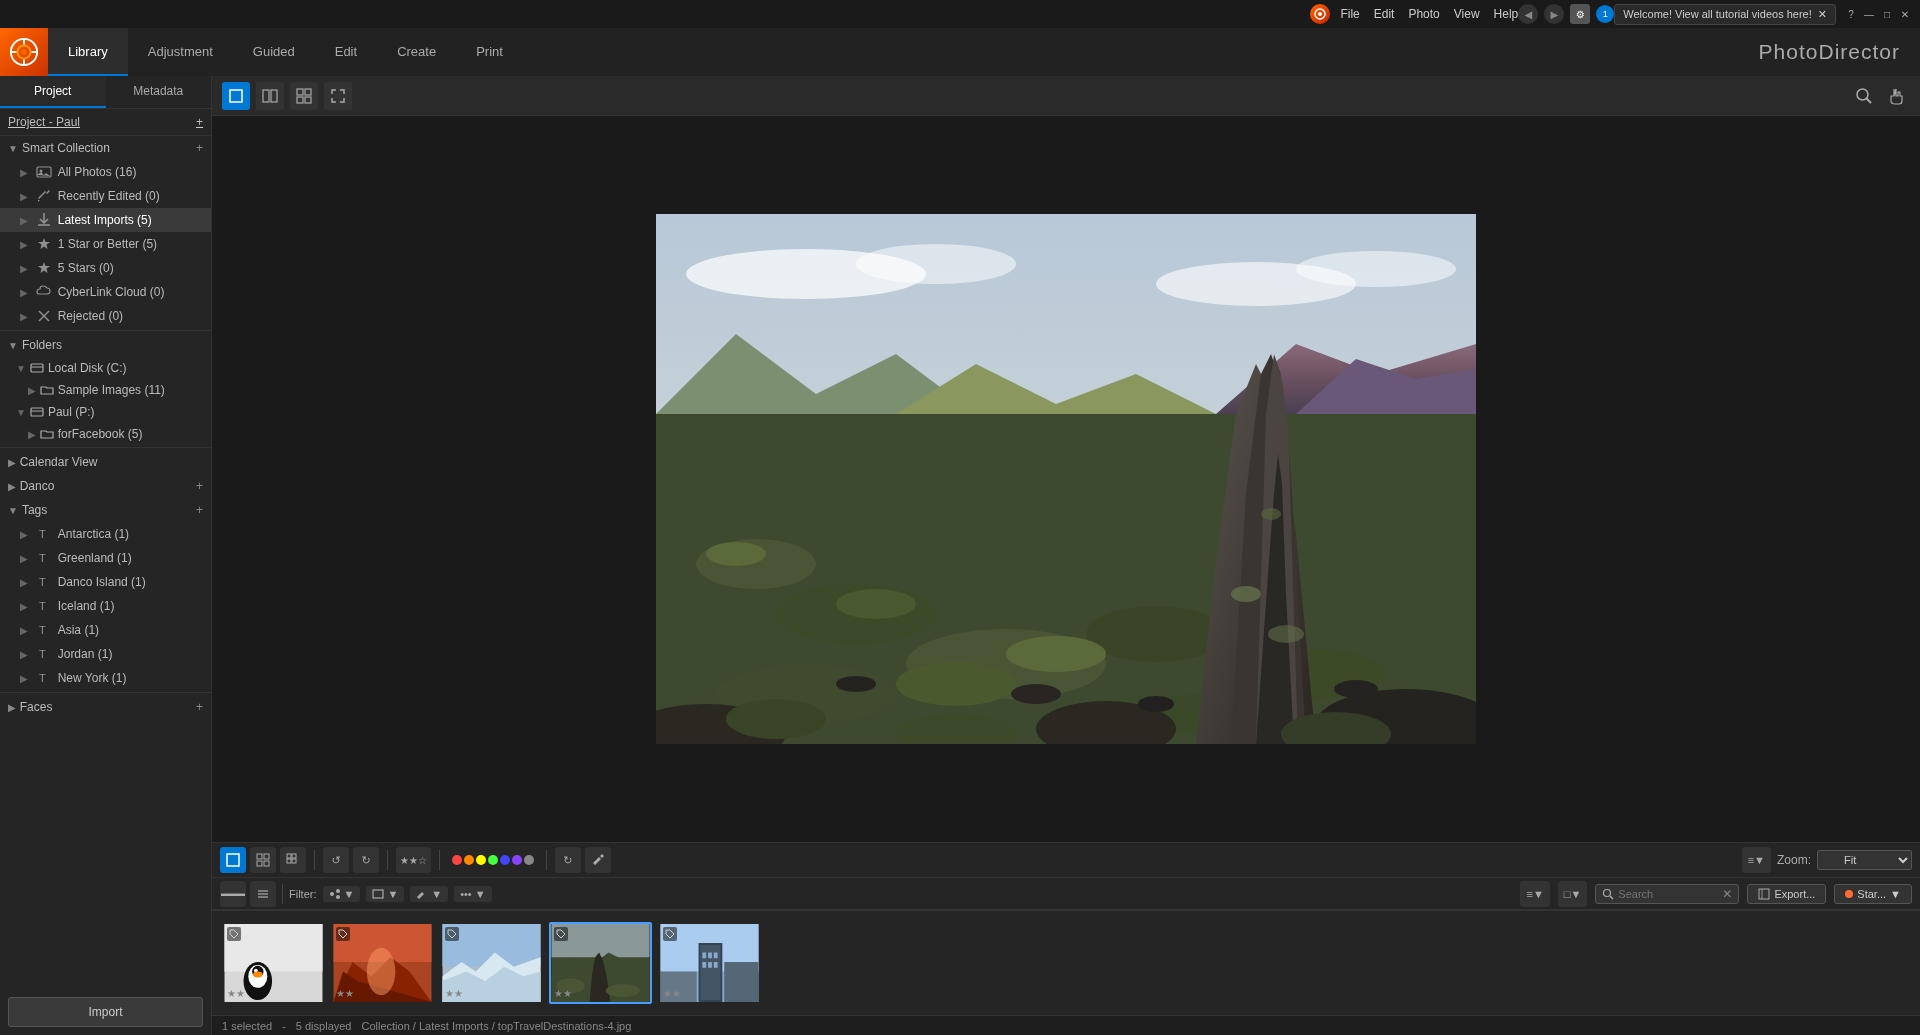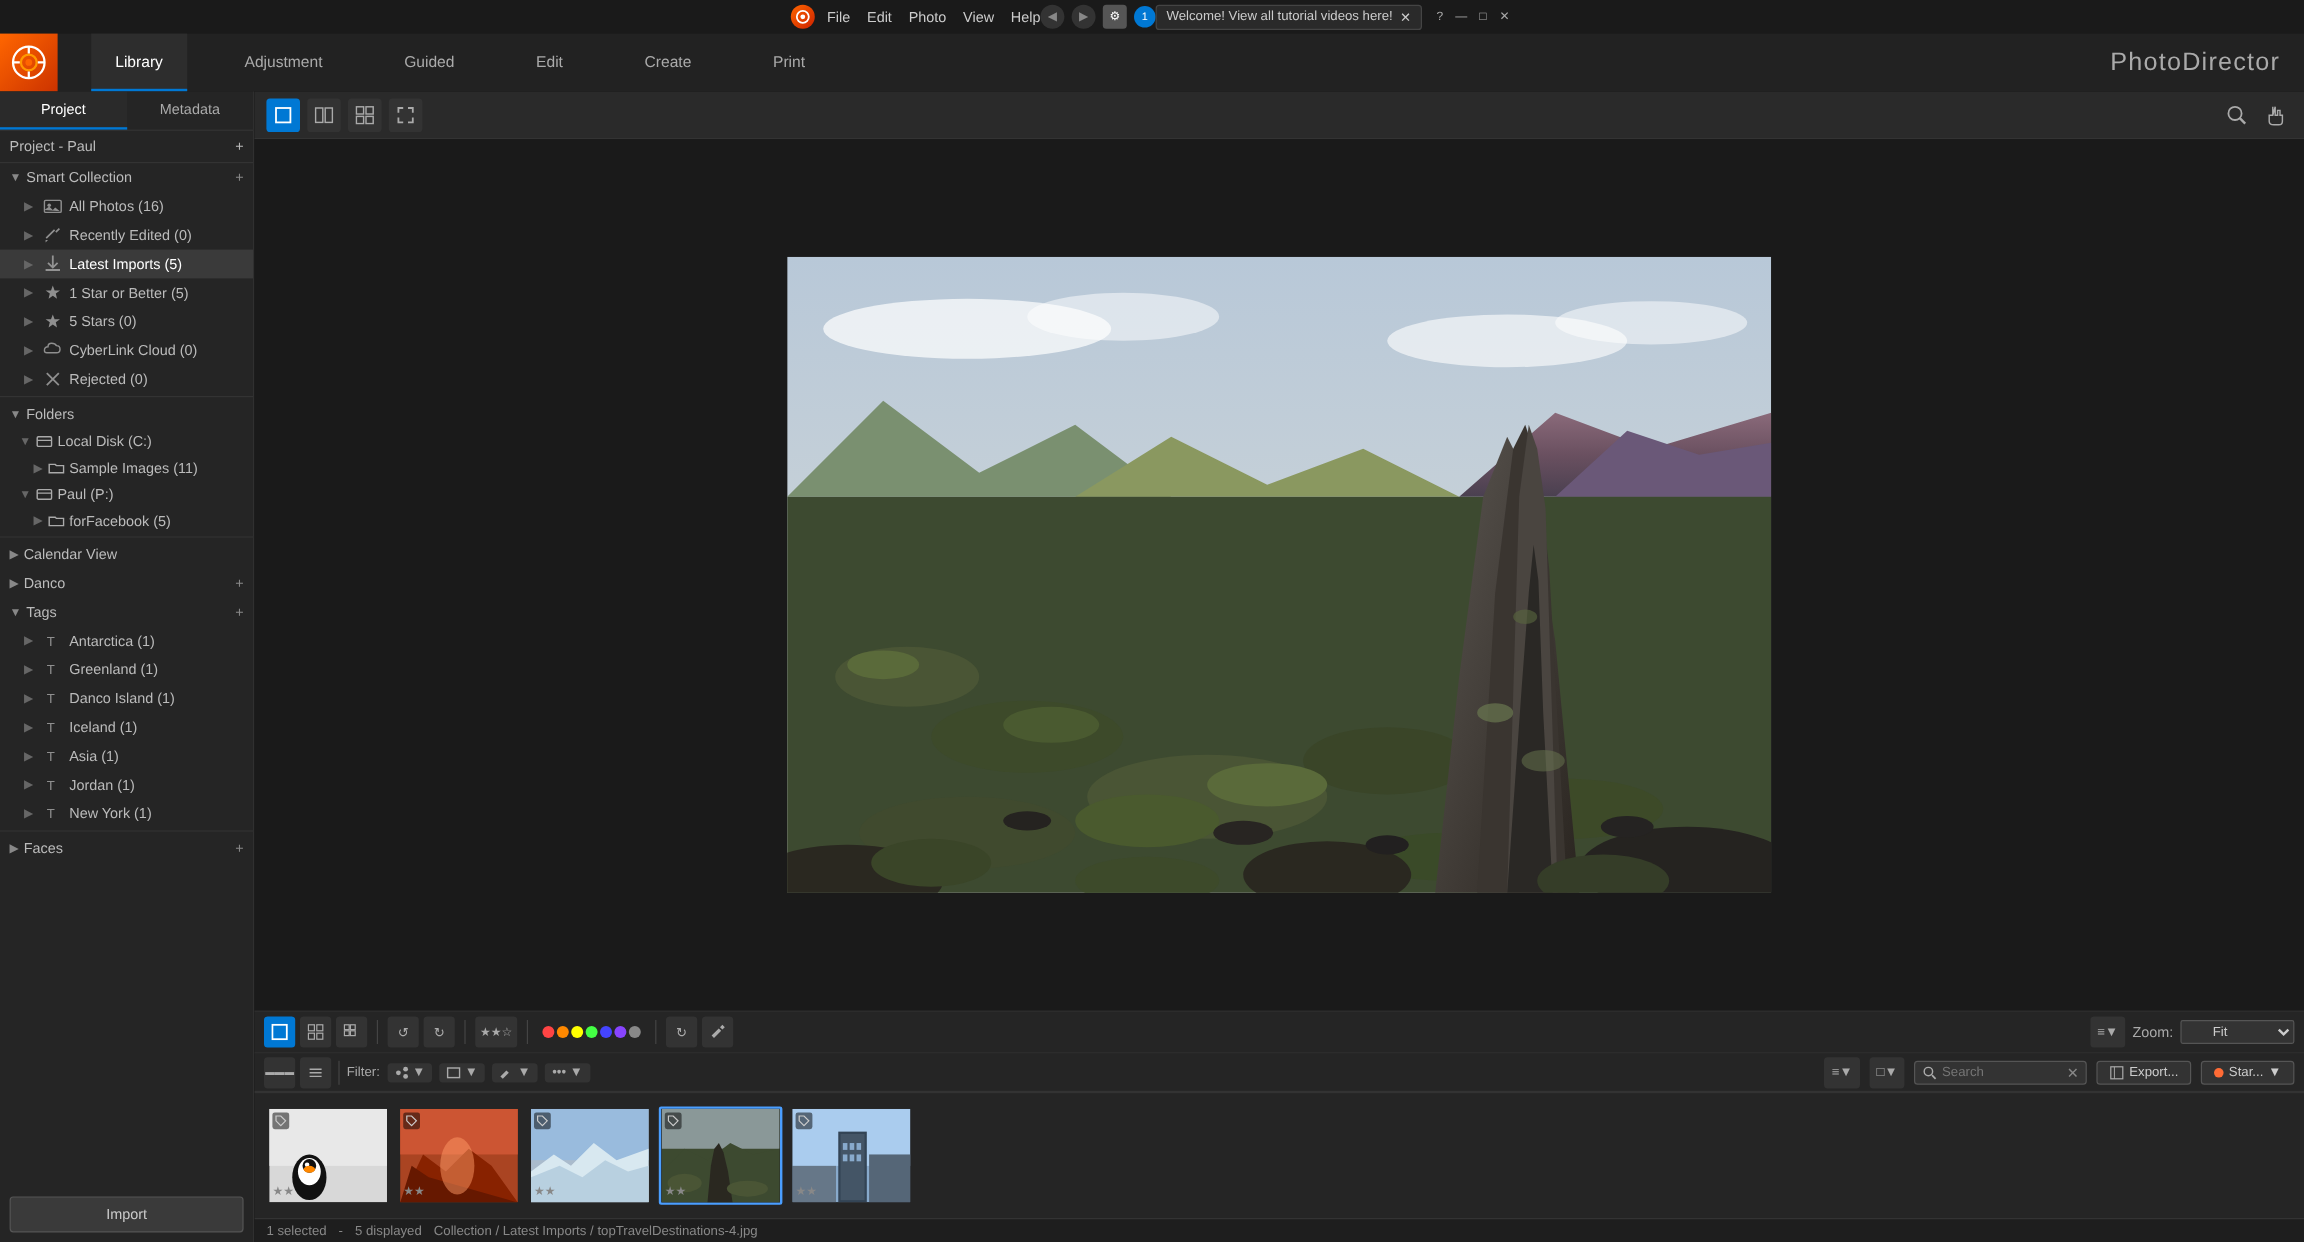"File" #titlebar { justify-content: center -> flex-end }
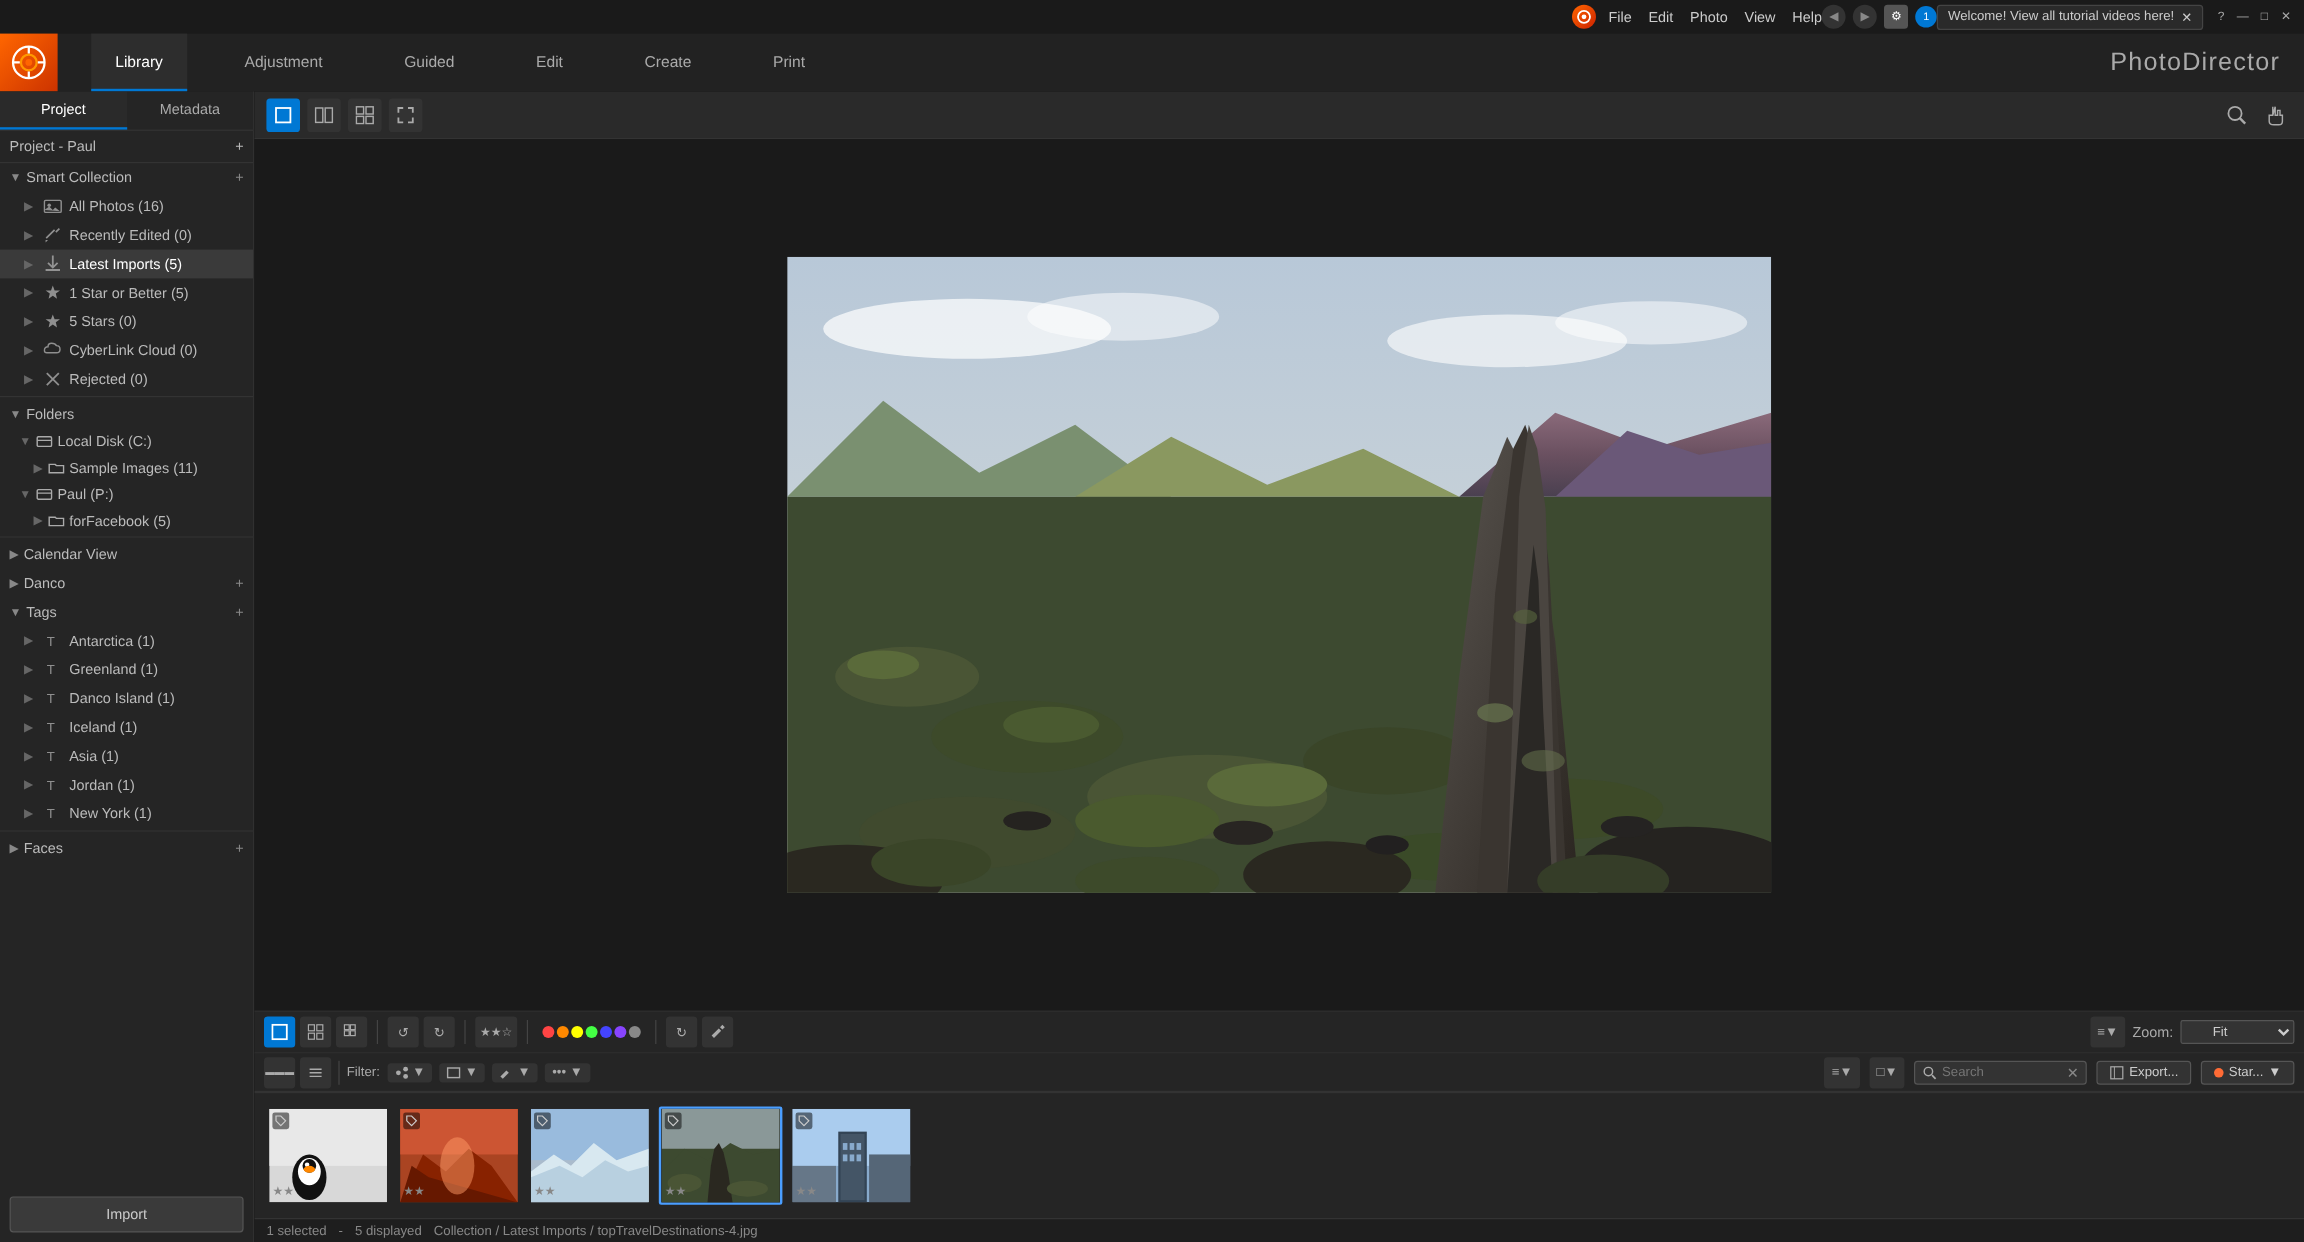"Library" .mode-tab { margin-left: 28px -> none }
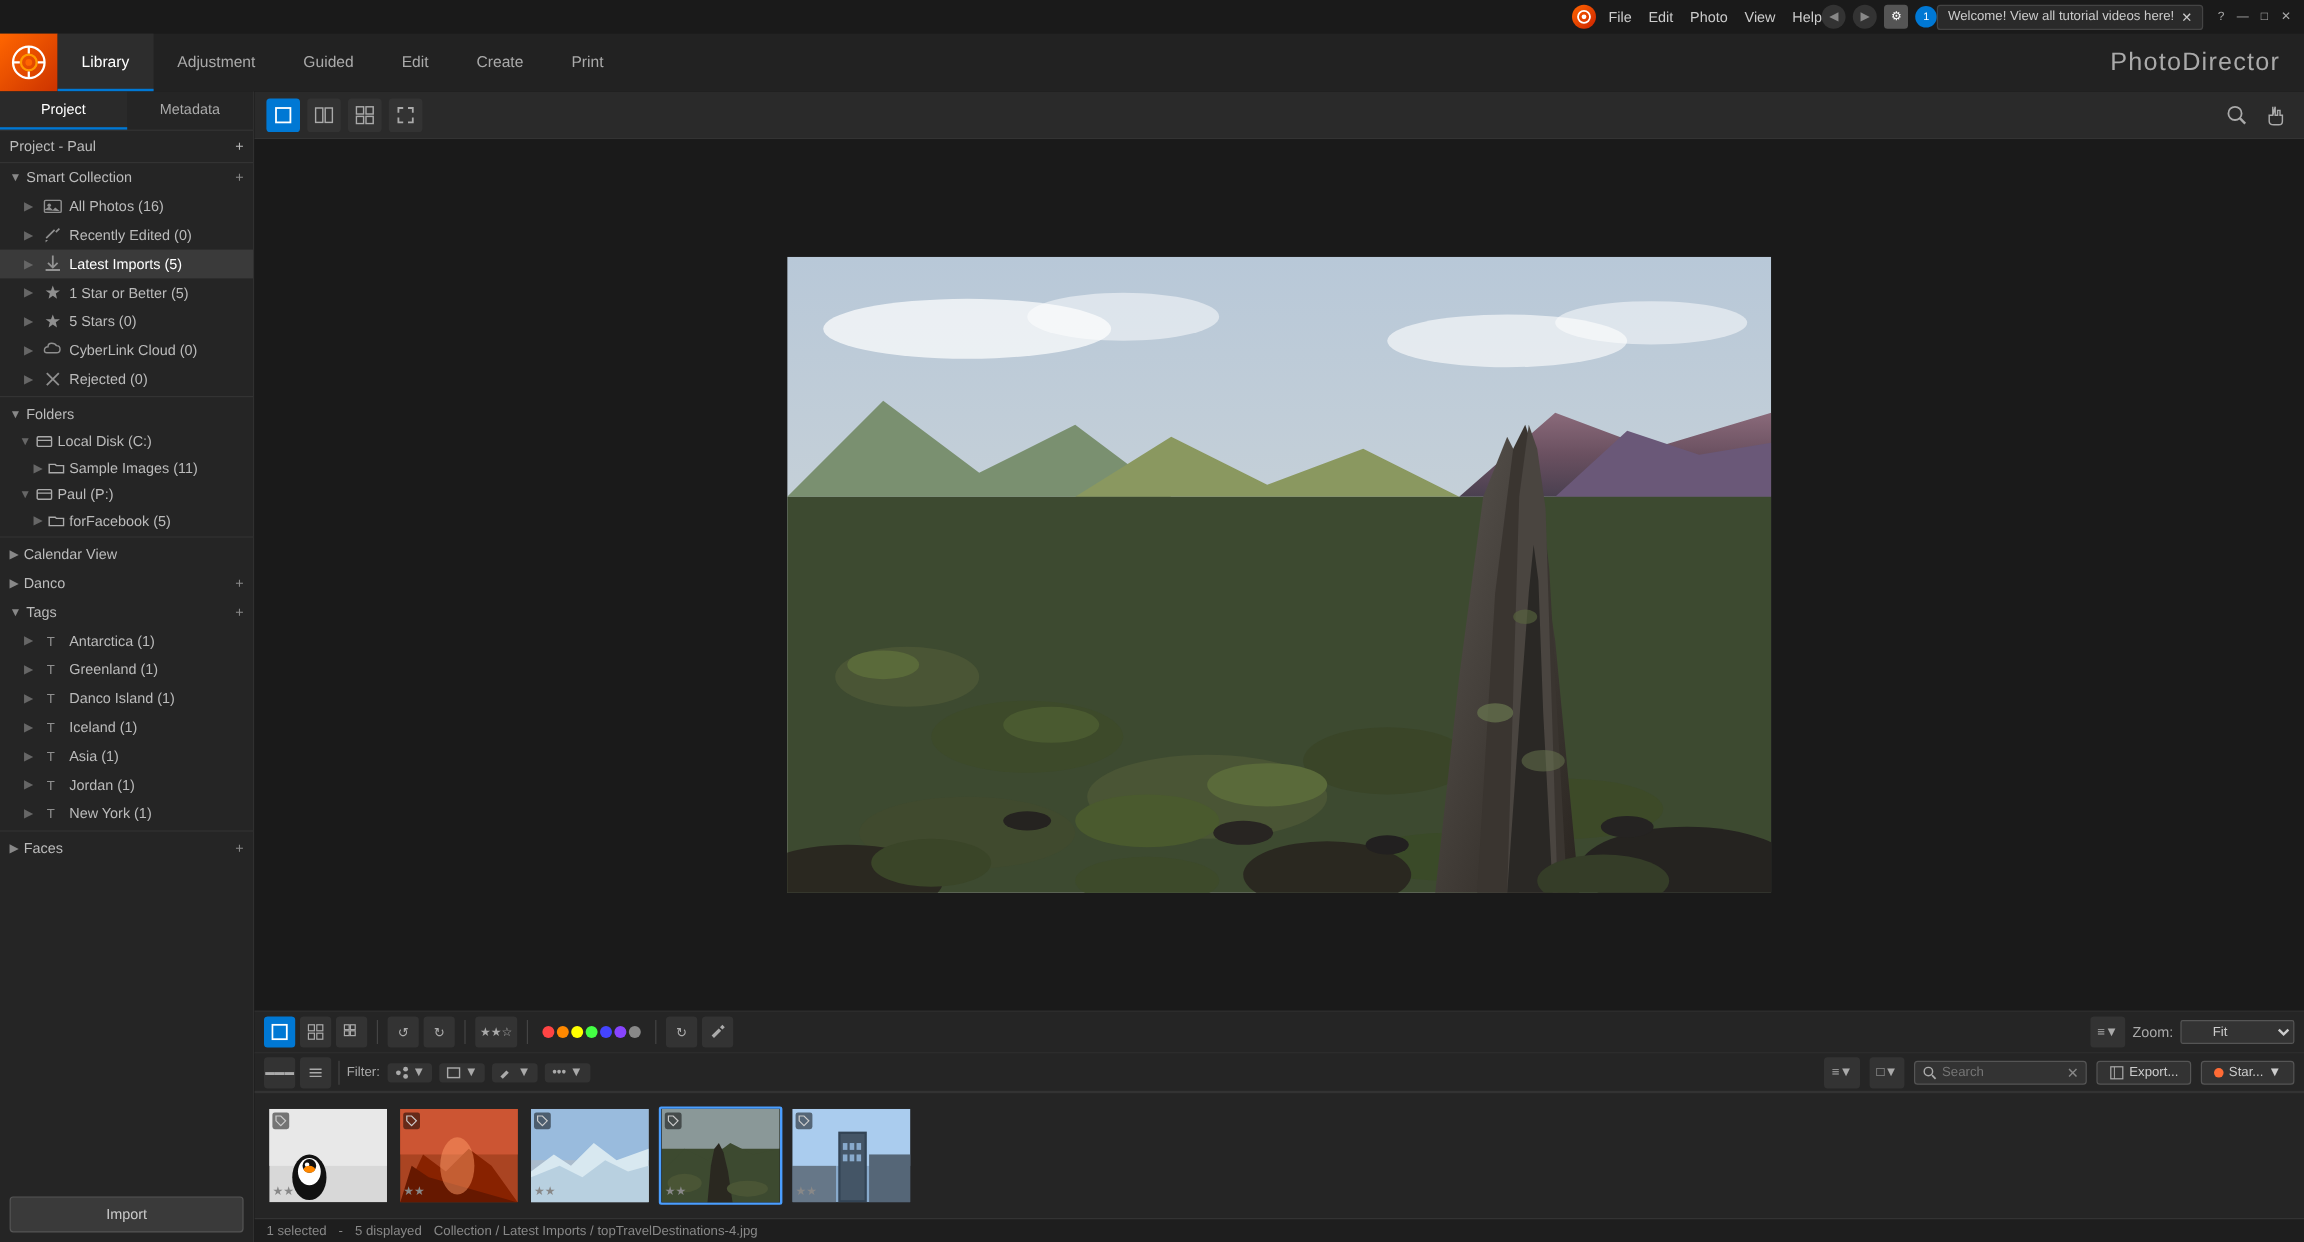"Project - Paul" .sidebar-project-header { text-decoration: none -> underline }
